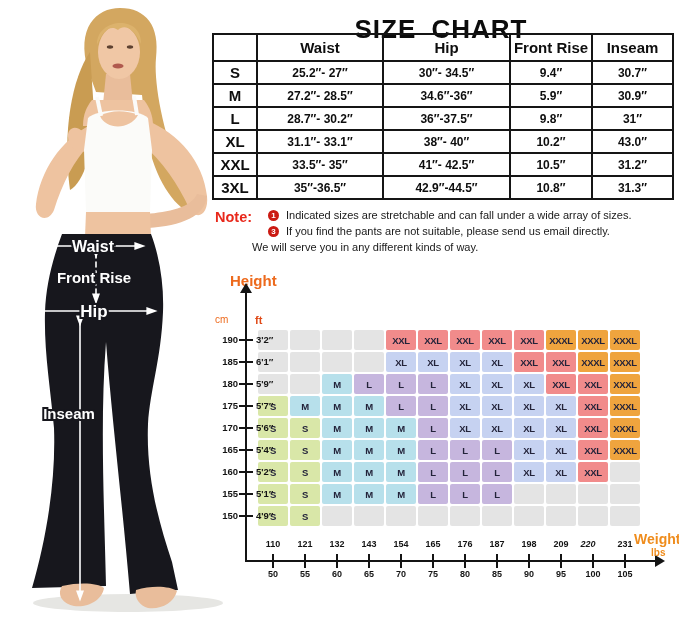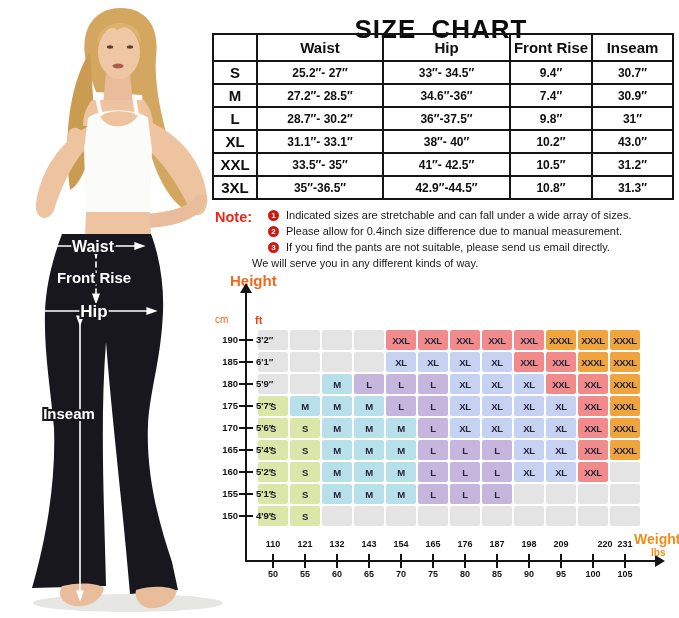"33″- 34.5″" td { text: 33 -> 30 }
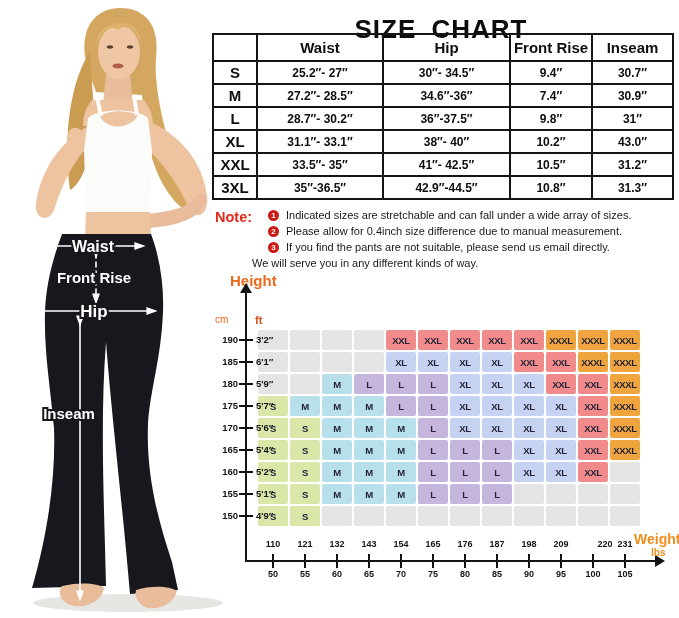"7.4″" td { text: 7.4 -> 5.9 }
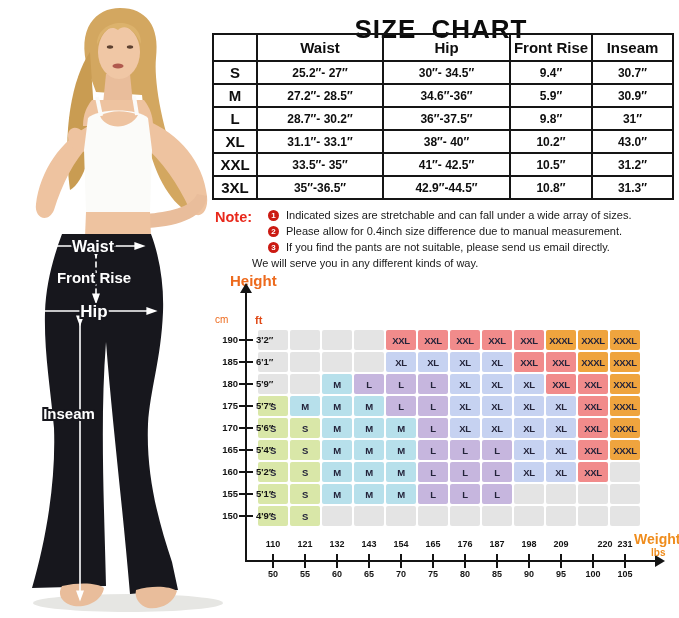"2 Please allow for 0.4inch" div.note-item { html: <div><span>2</span><span>Please allow for 0.4inch size difference due to manual measurement.</span></div> -> none }
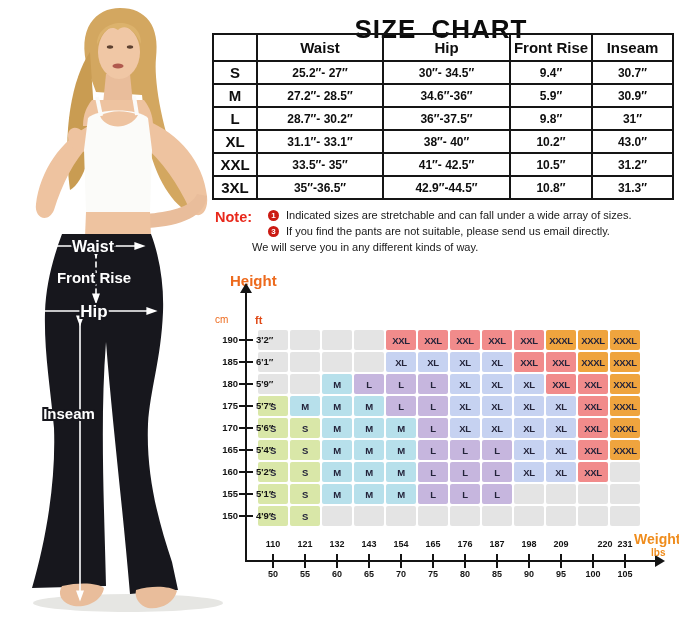"220" div.xlbs { font-style: none -> italic; left: 379px -> 362px }
